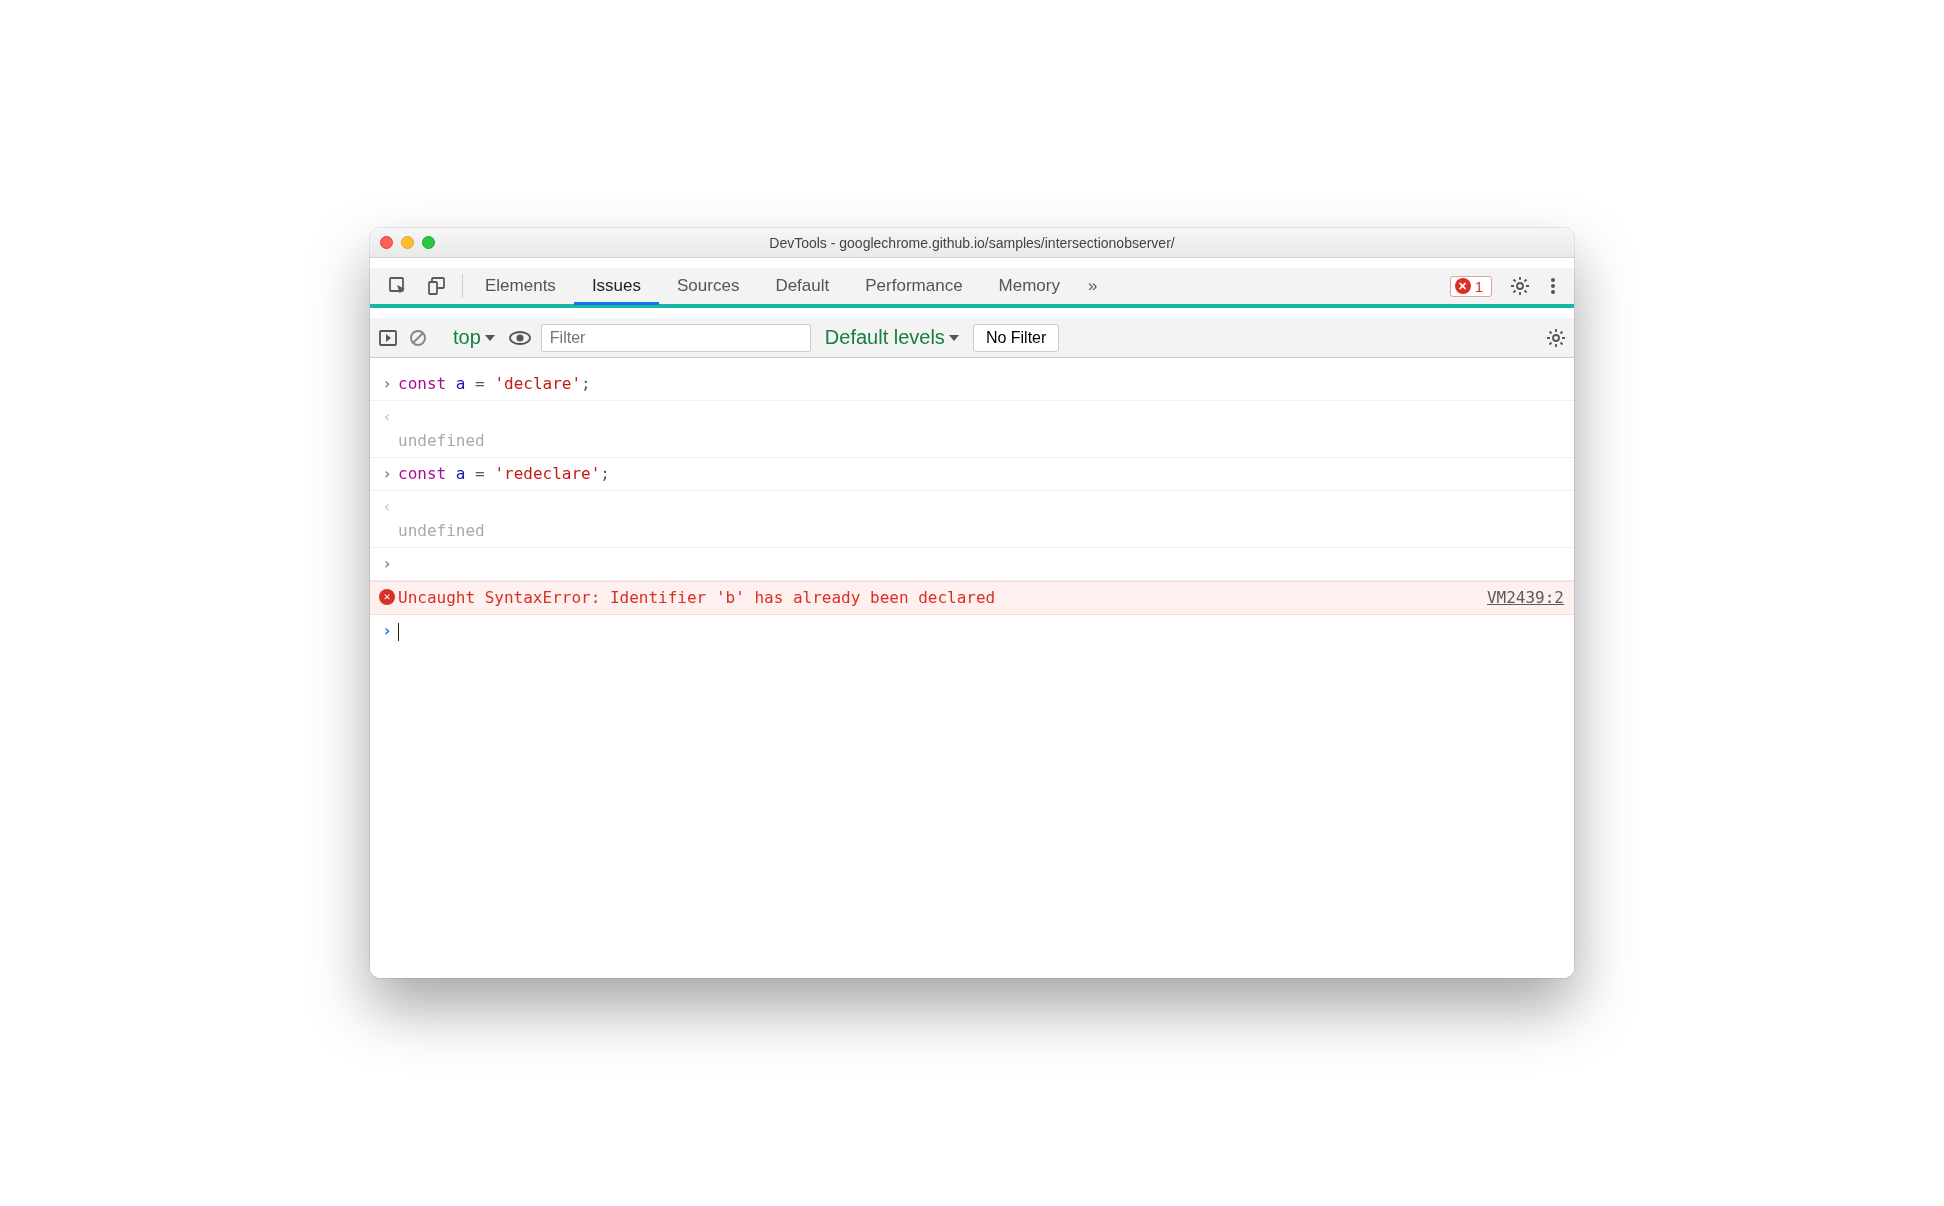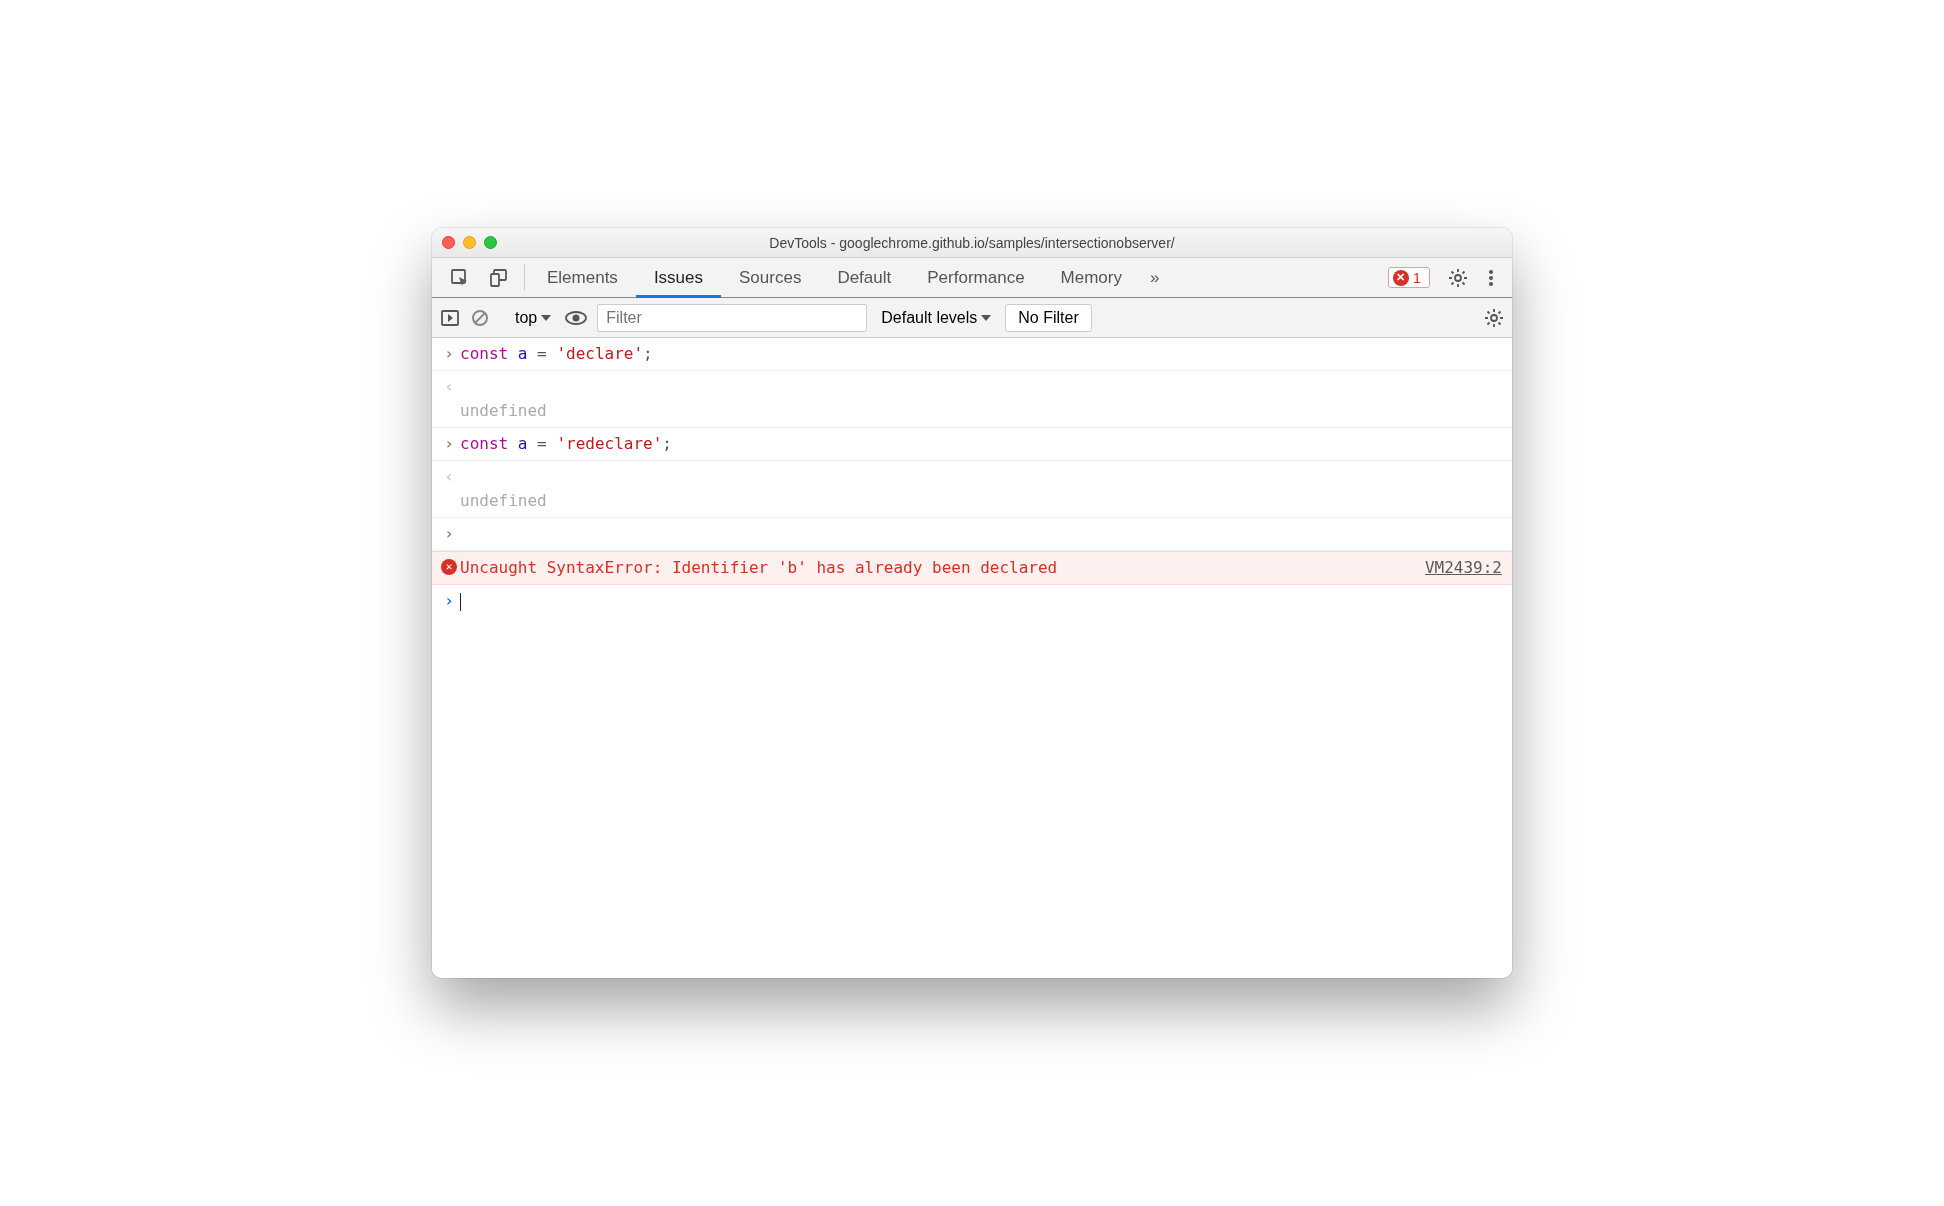"DevTools -" .window { gap: none -> 10px; width: 1080px -> 1204px }
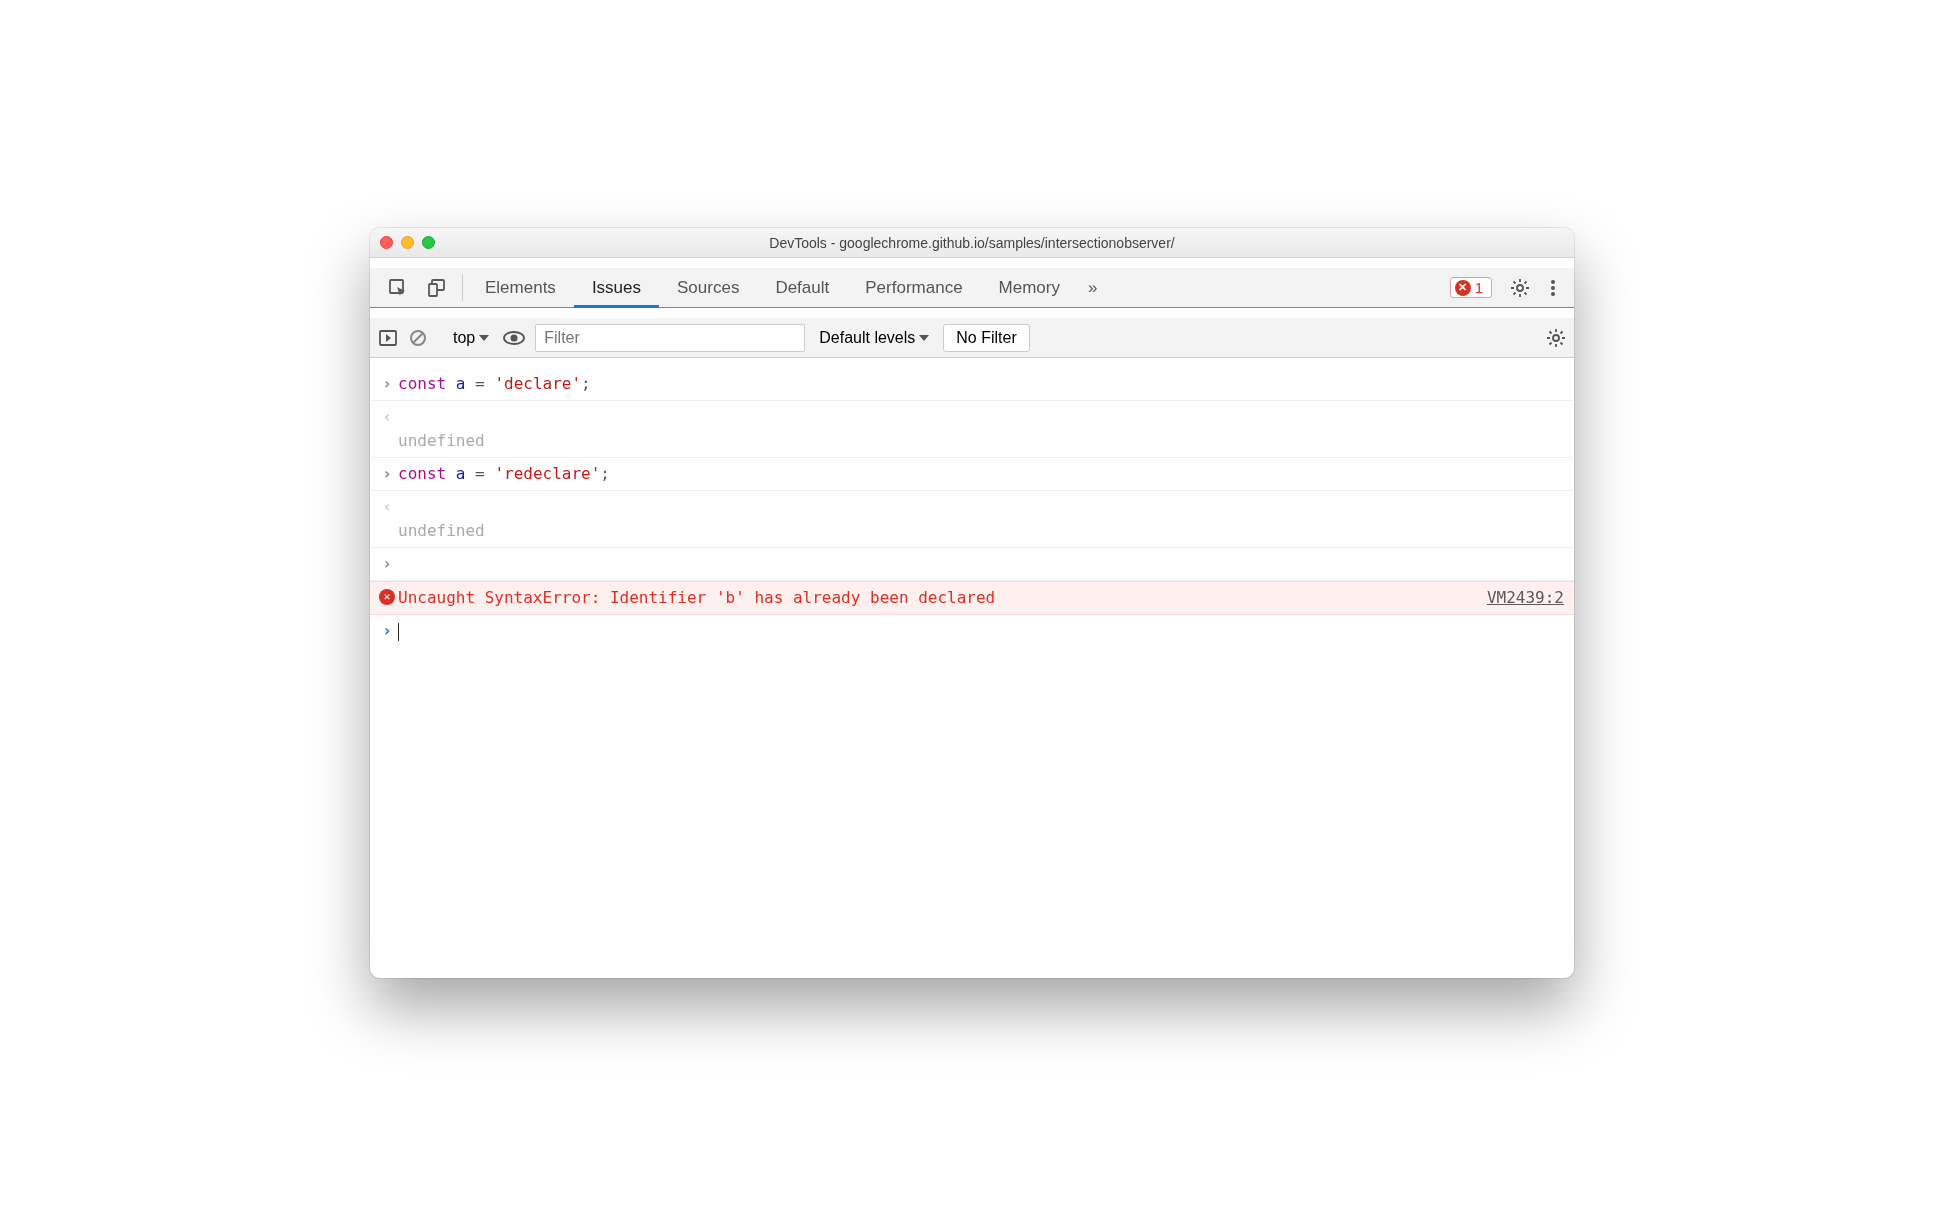"Elements" .tabsbar { border-bottom: 1px solid #14b8a6 -> 4px solid #14b8a6 }
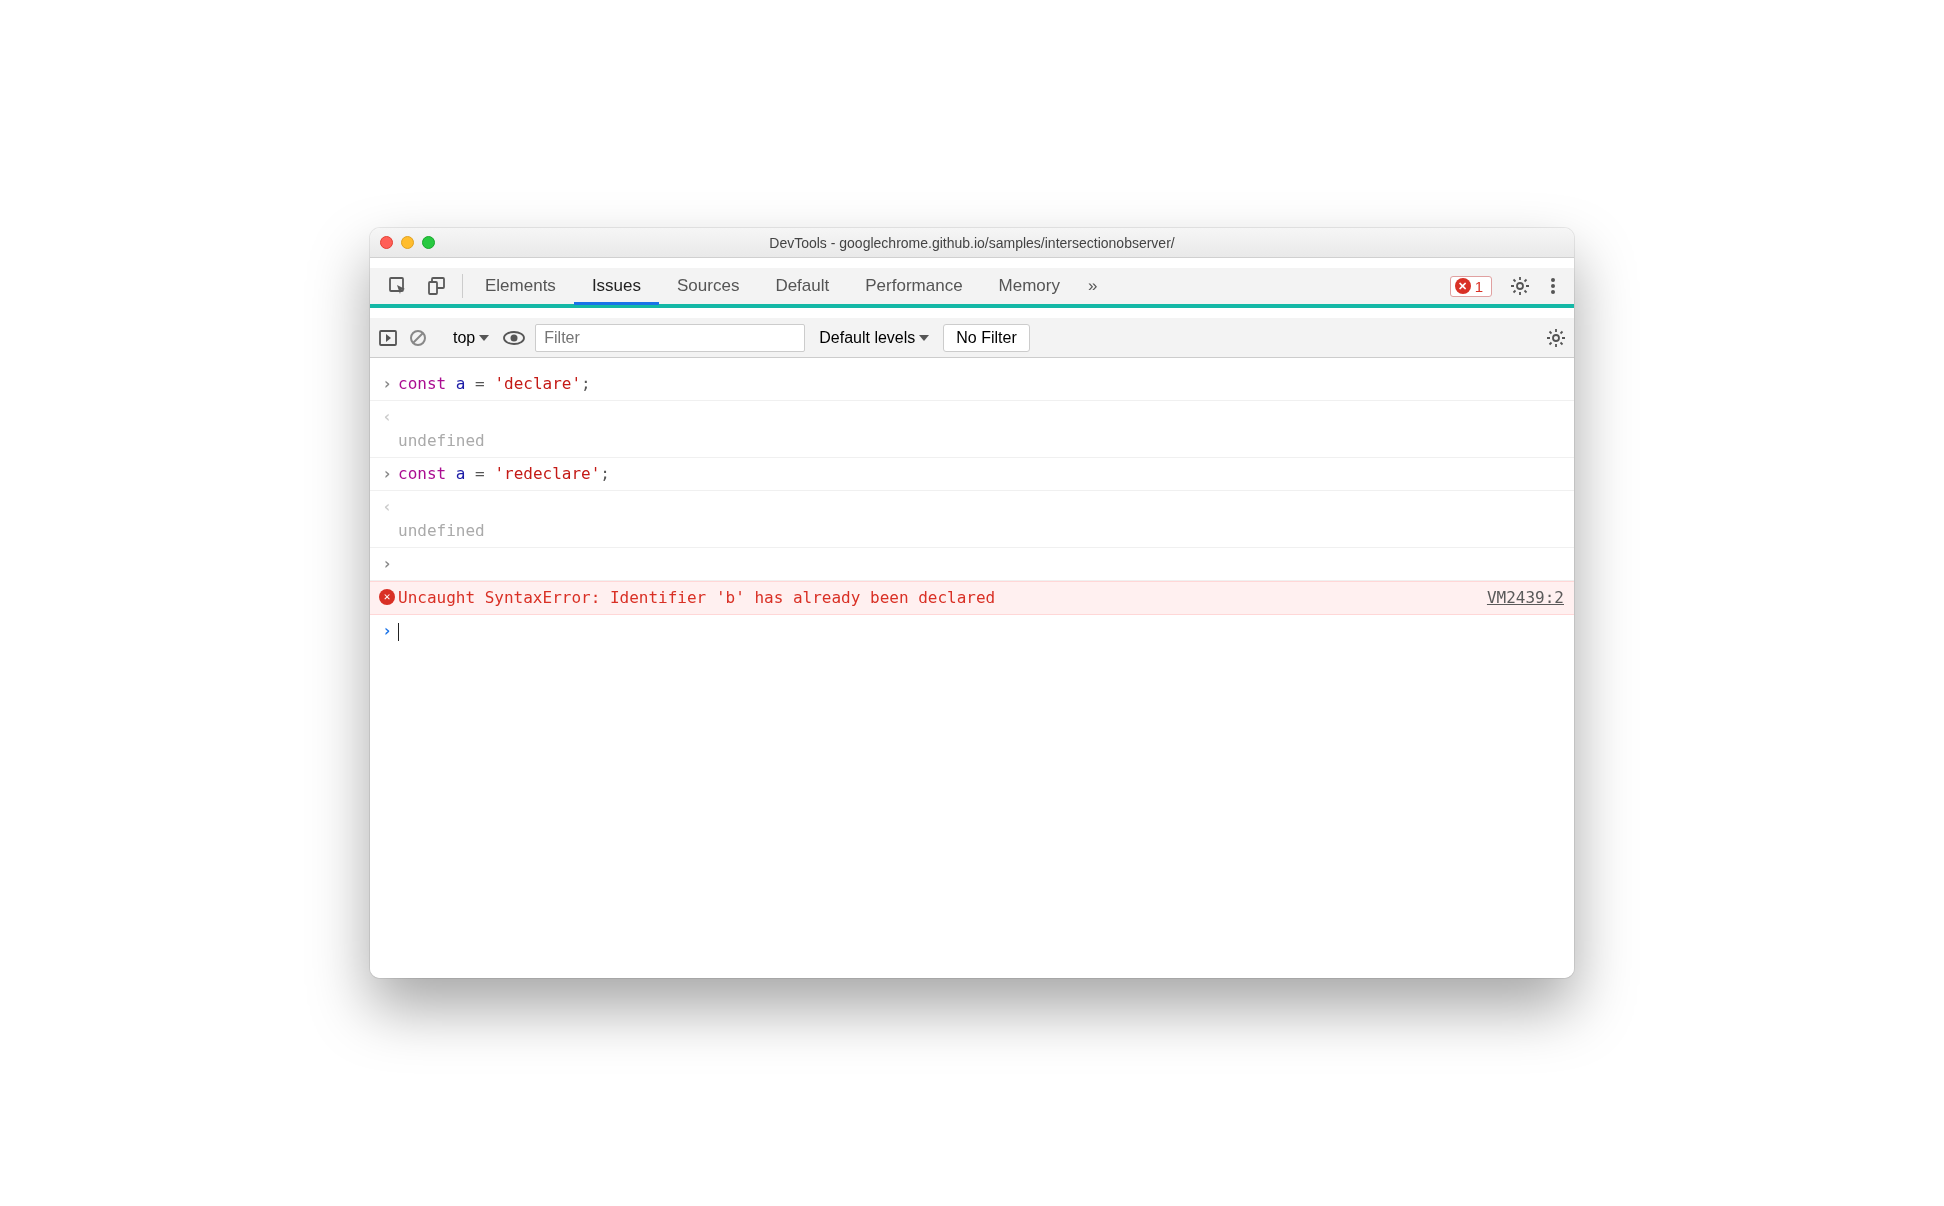"top" .fb-item { color: #000000 -> #15803d; font-size: 16px -> 20px }
